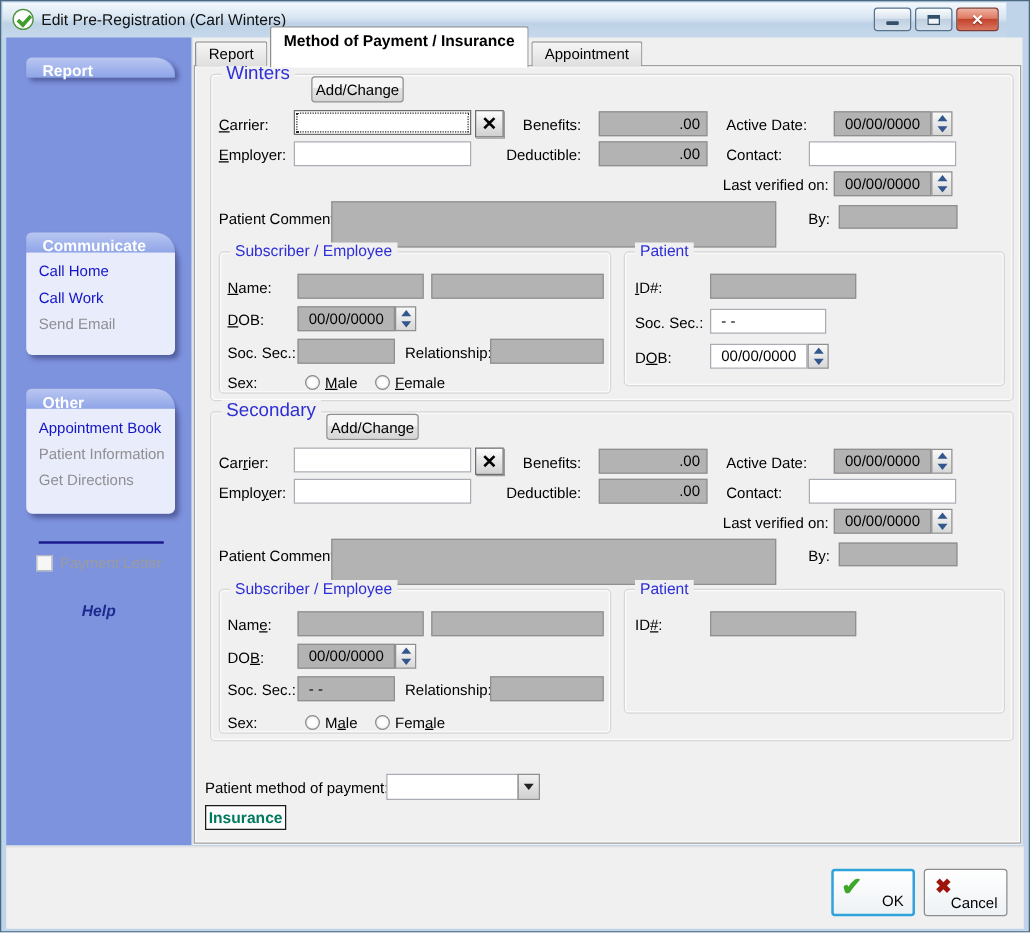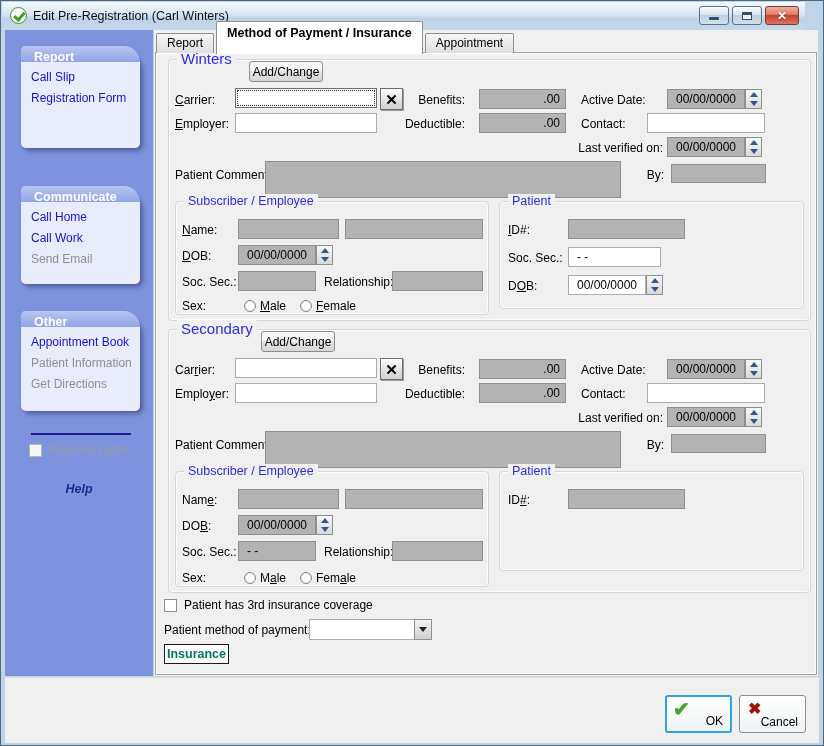"Call Slip" div.pb { html: <div> <button>Call Slip</button> <button>Registration Form</button> </div> -> none }
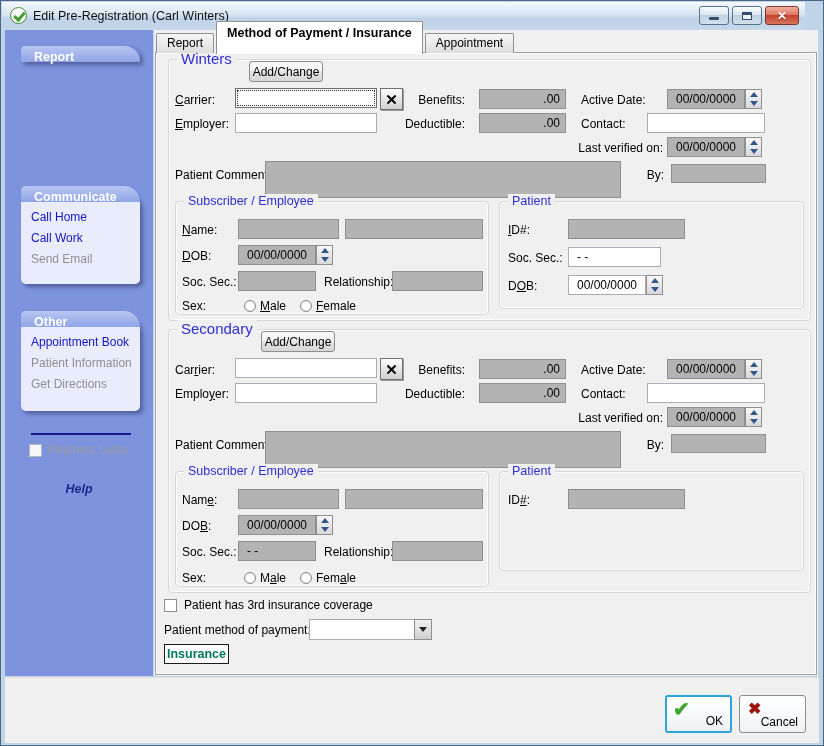"Patient has 3rd insurance coverage" div { html: <div> <span></span> <span>Patient has 3rd insurance coverage</span> </div> -> none }
